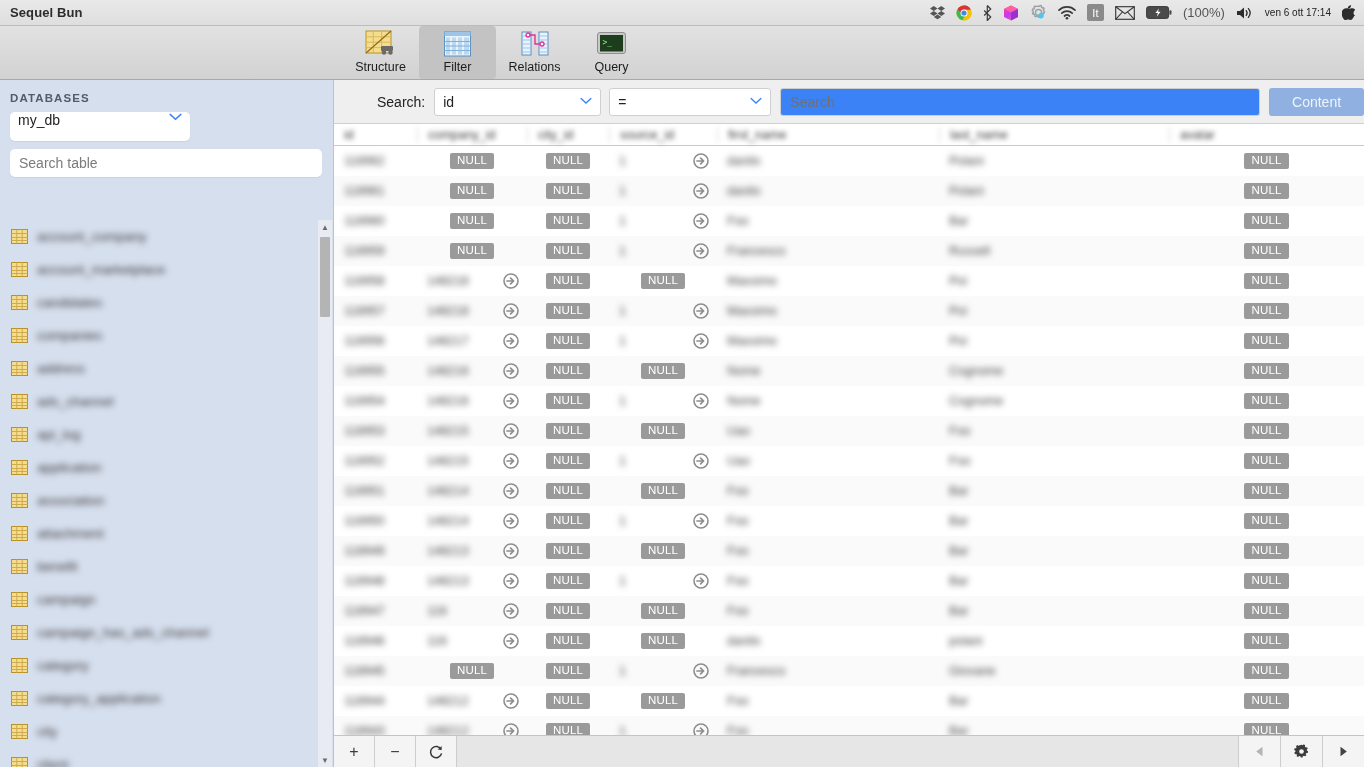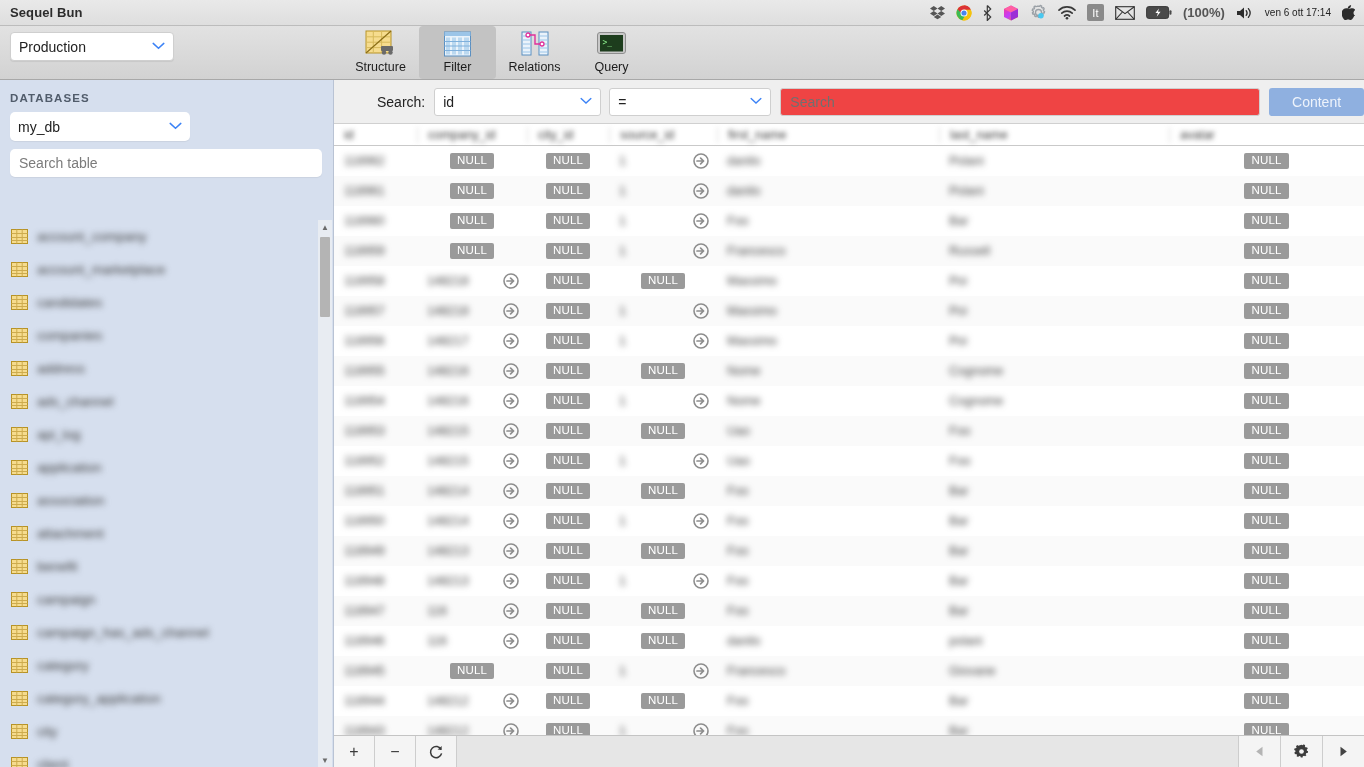"(100%)" .mb-pct { font-weight: bold -> none }
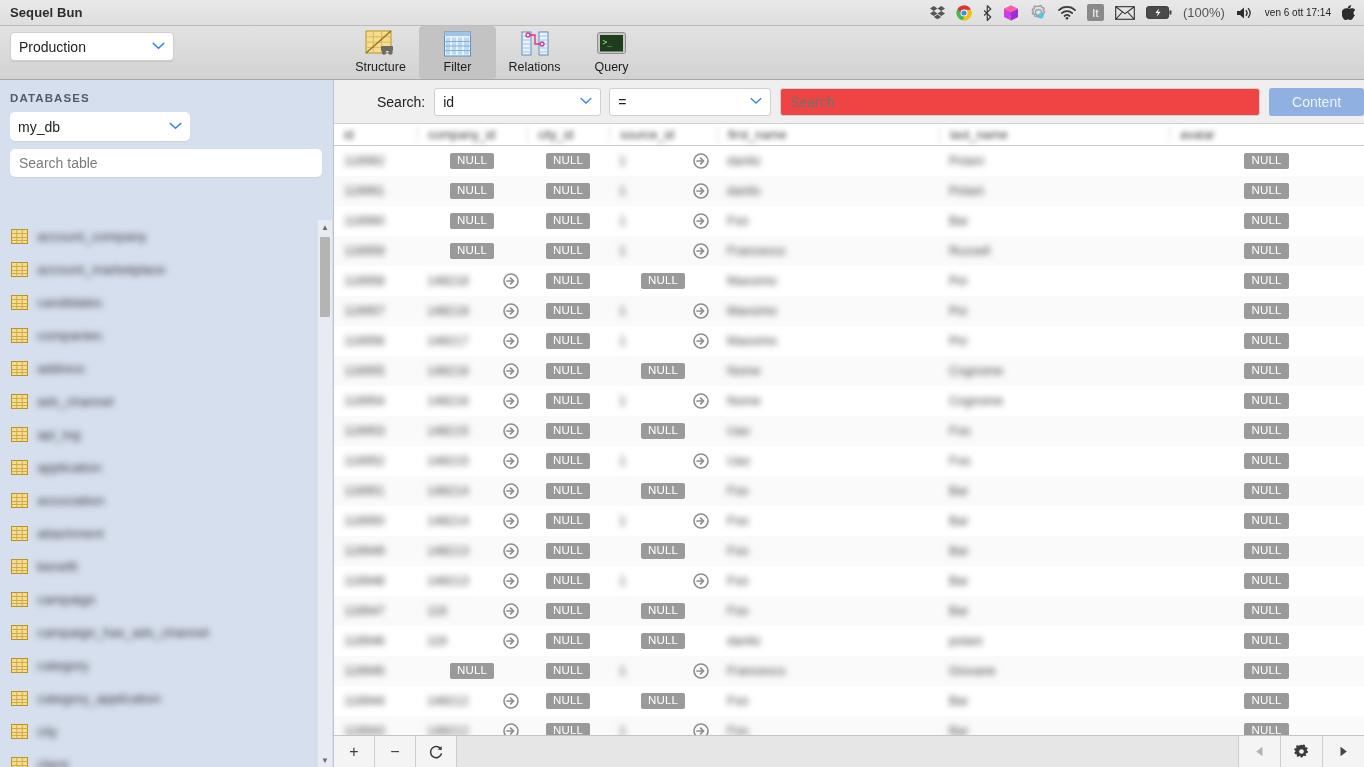"Production" div.conn-select { html: <div> <span>Production</span> <span> <svg> <path></path> </svg> </span> </div> -> none }
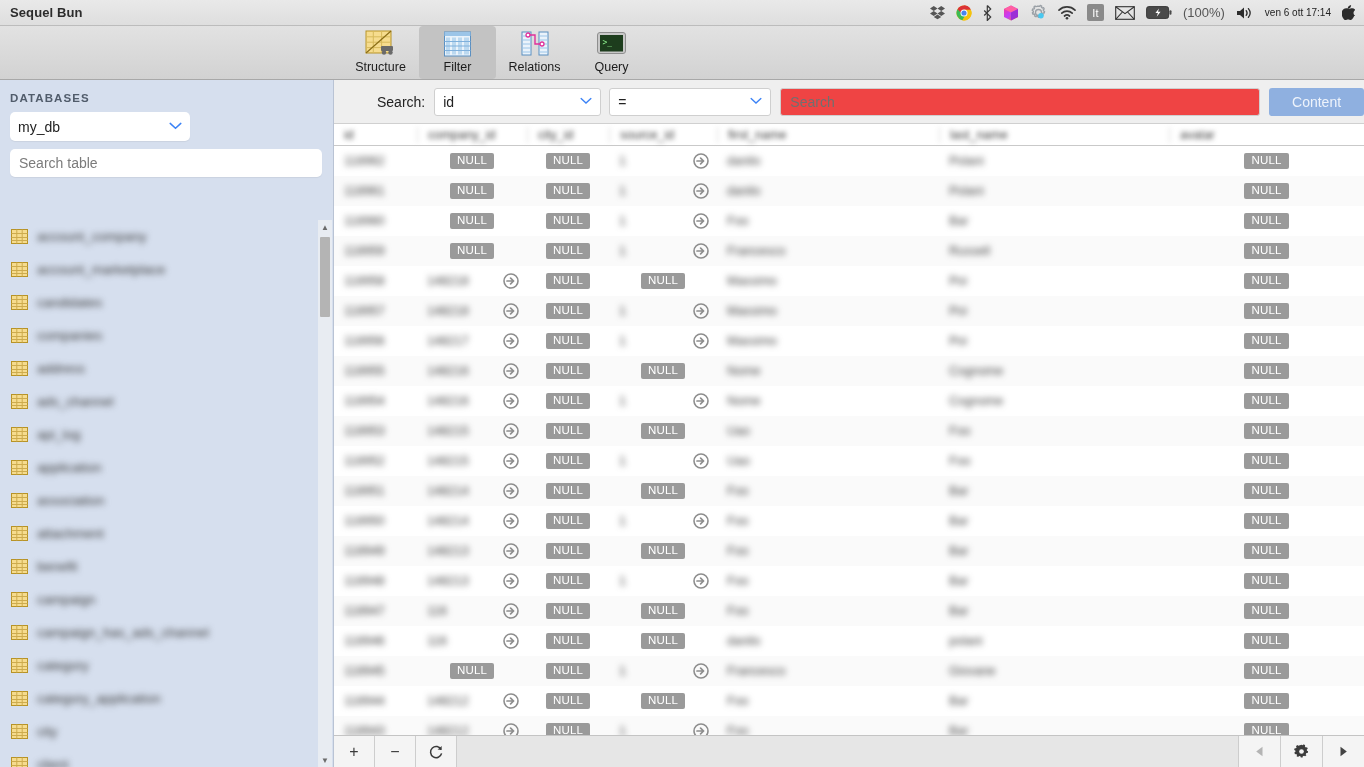"Search" .search-input { background: #ef4444 -> #3b82f6 }
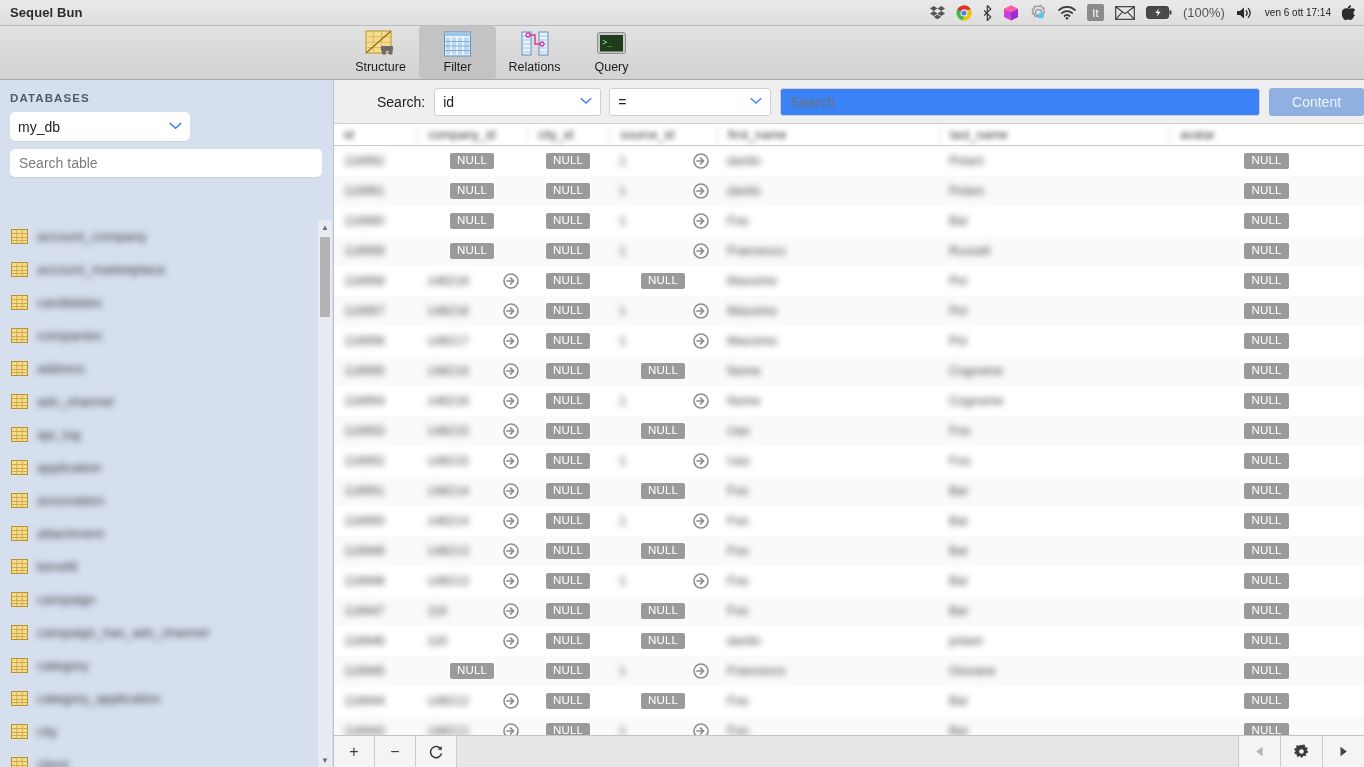"my_db" .db-select { align-items: center -> flex-start }
